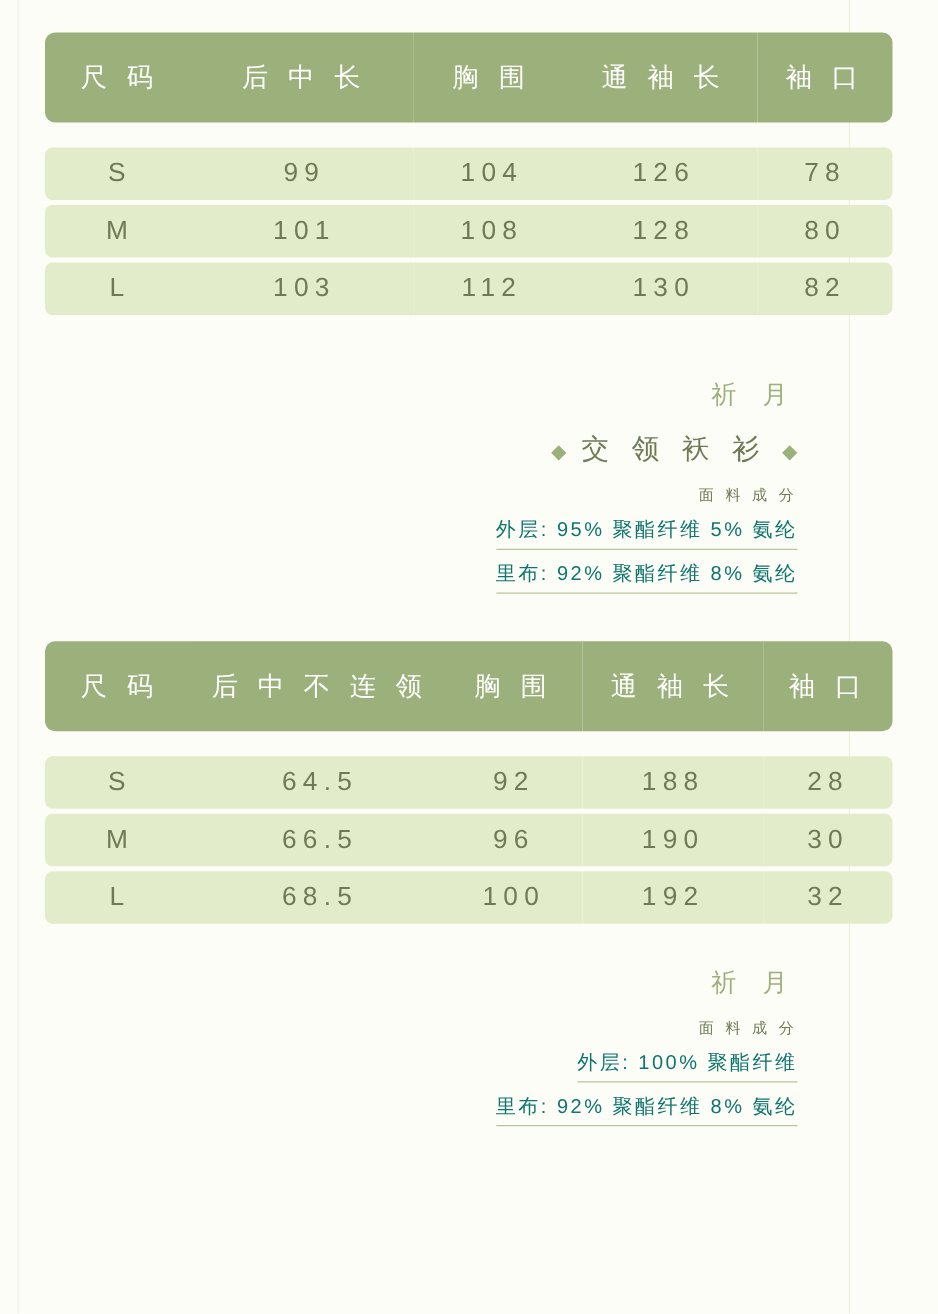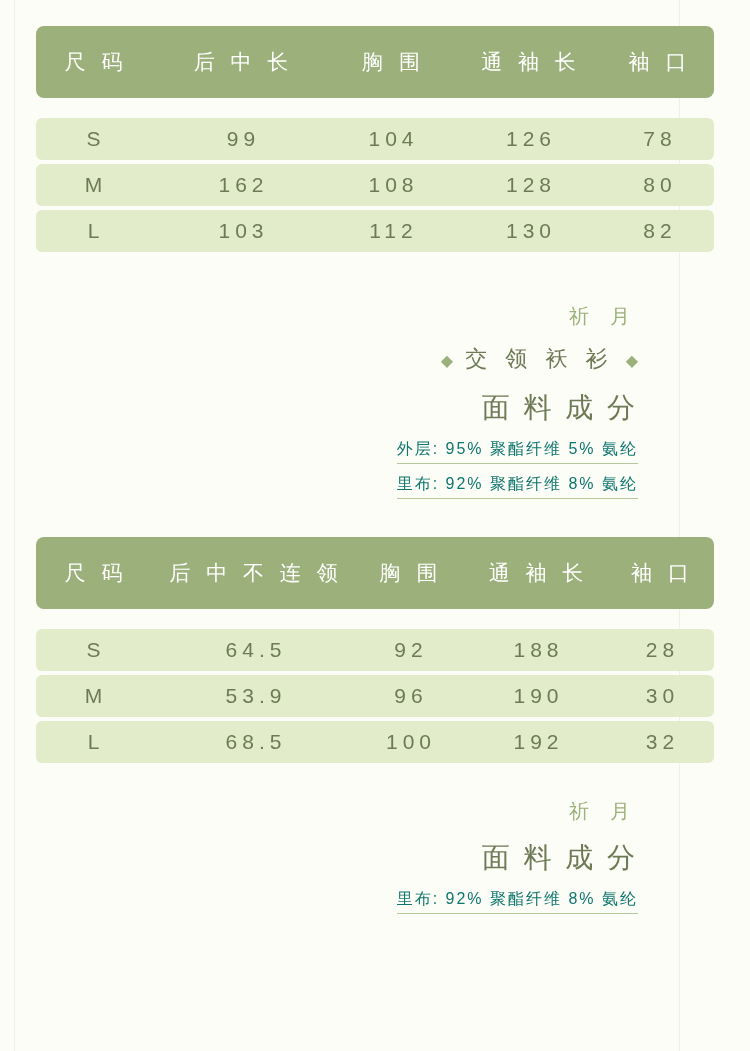"162" td { text: 162 -> 101 }
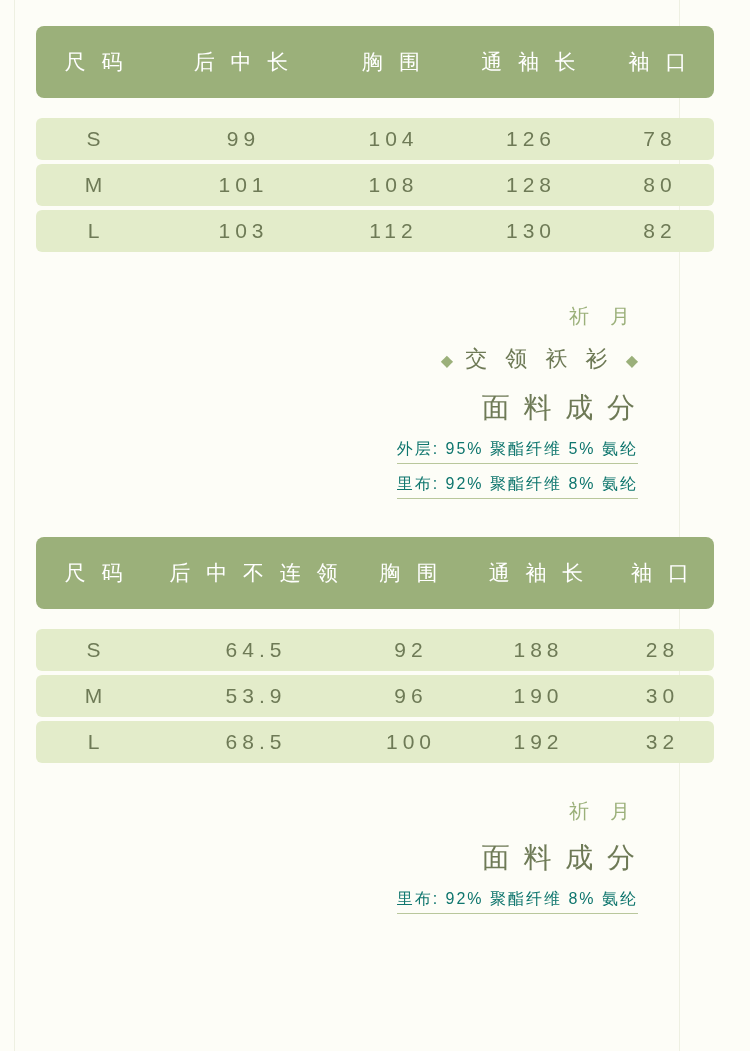"面 料 成 分" .fabric-title { font-size: 28px -> 12px }
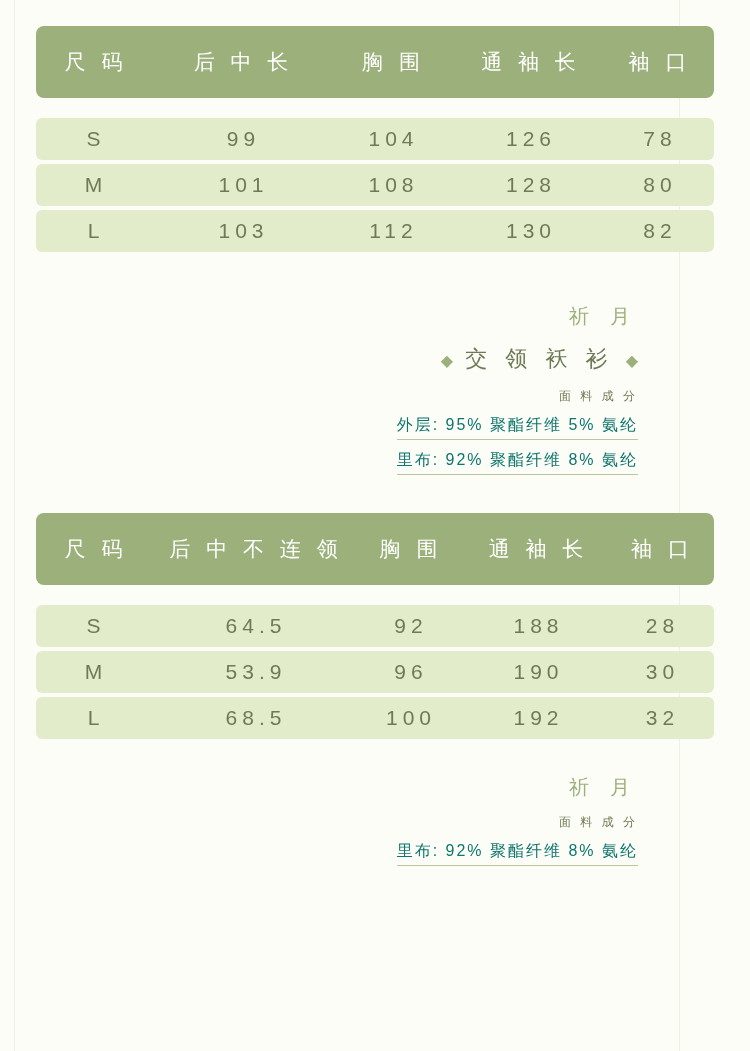"53.9" td { text: 53.9 -> 66.5 }
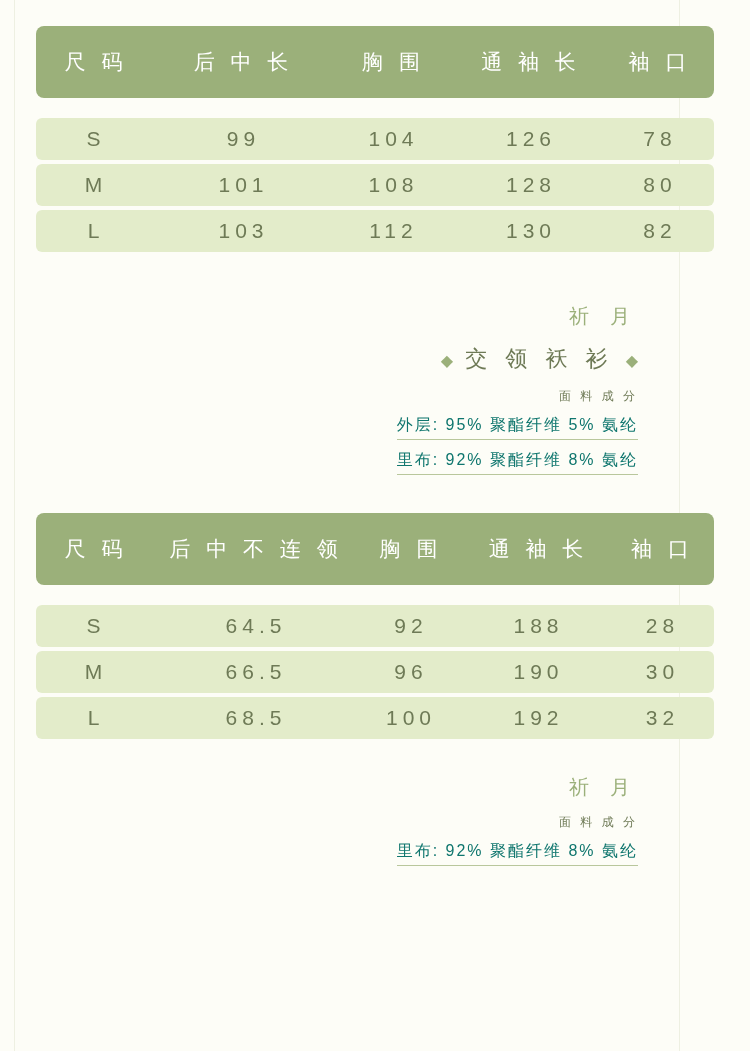"外层: 100% 聚酯纤维" span.fabric-line-wrap { html: none -> <span> <span>外层: 100% 聚酯纤维</span> </span> }
